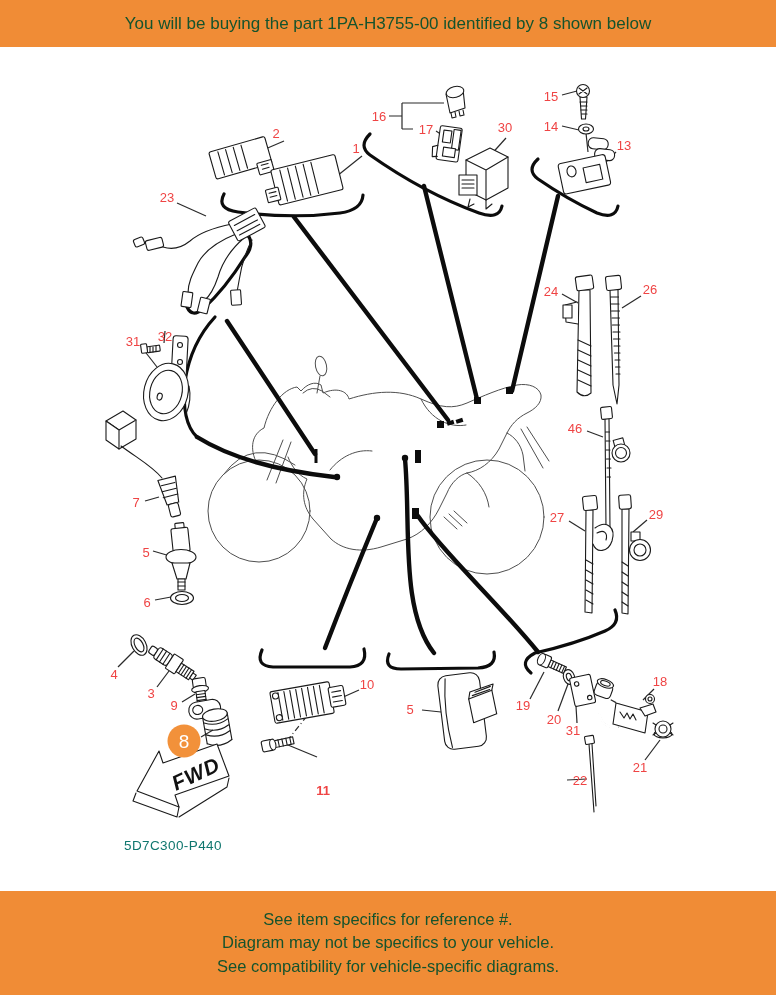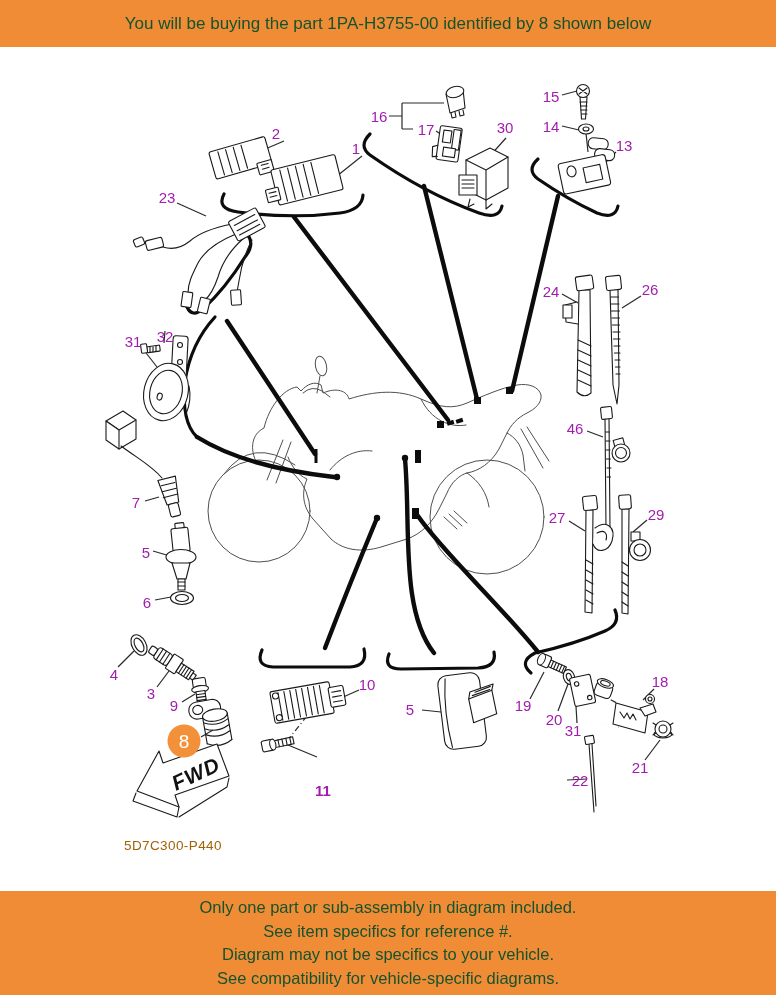"15" .plabel { color: #a21caf -> #ef4444; font-size: 15px -> 13px }
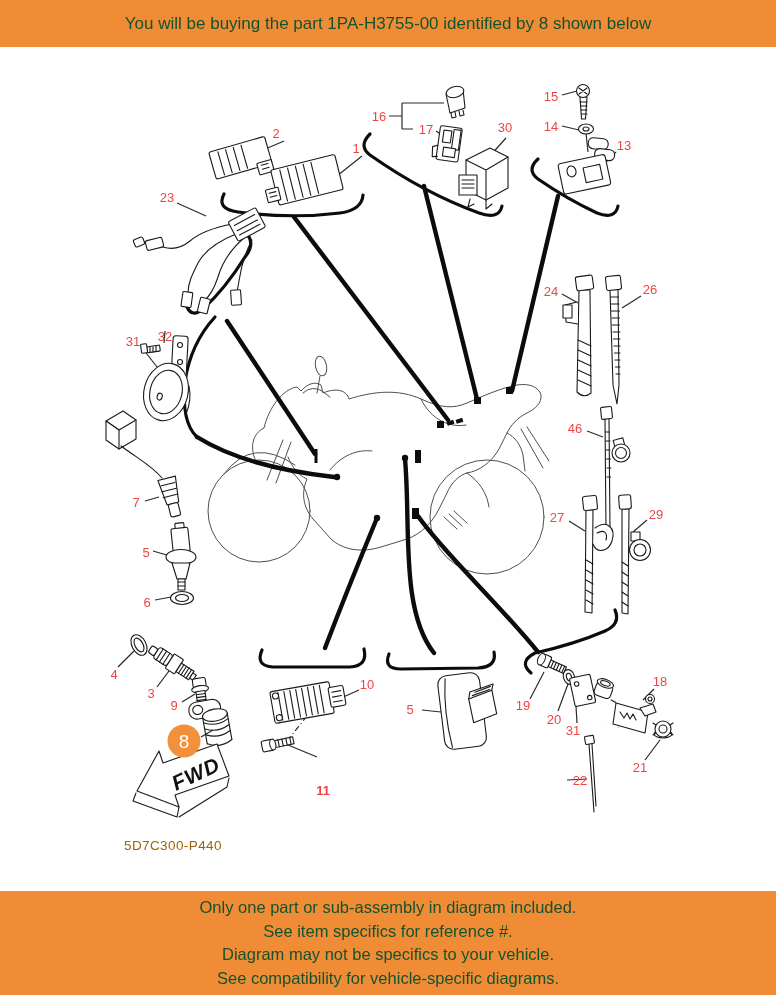"5D7C300-P440" .diag-code { color: #a16207 -> #0f766e }
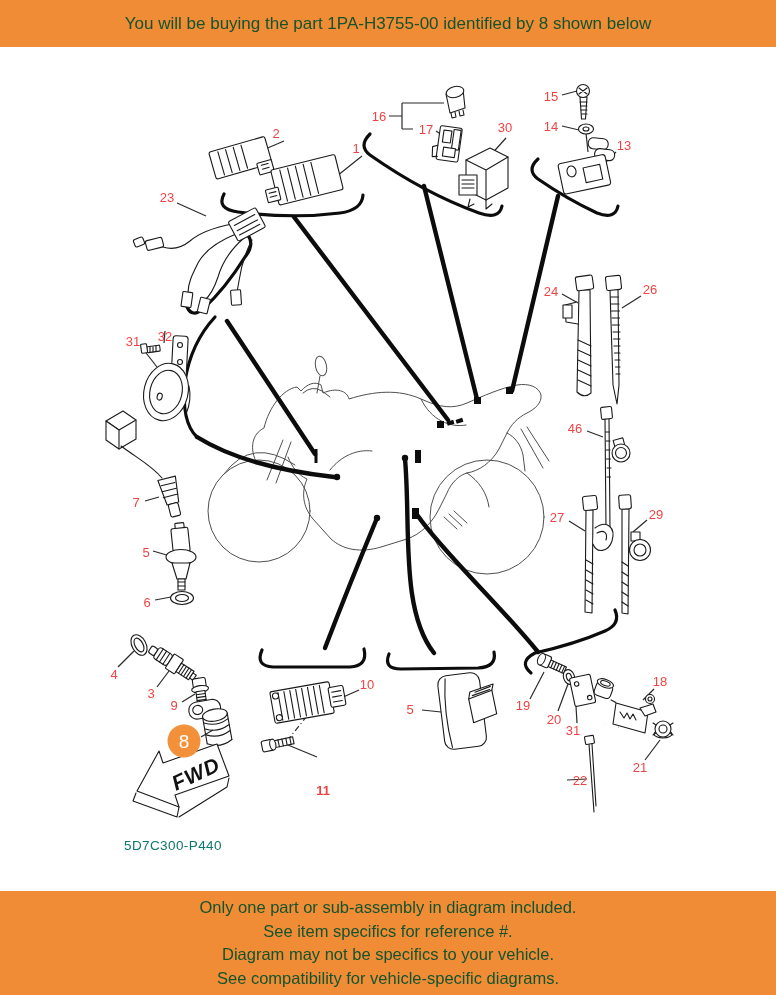"Only one part or sub-assembly" div { html: <div>Only one part or sub-assembly in diagram included.</div> -> none }
